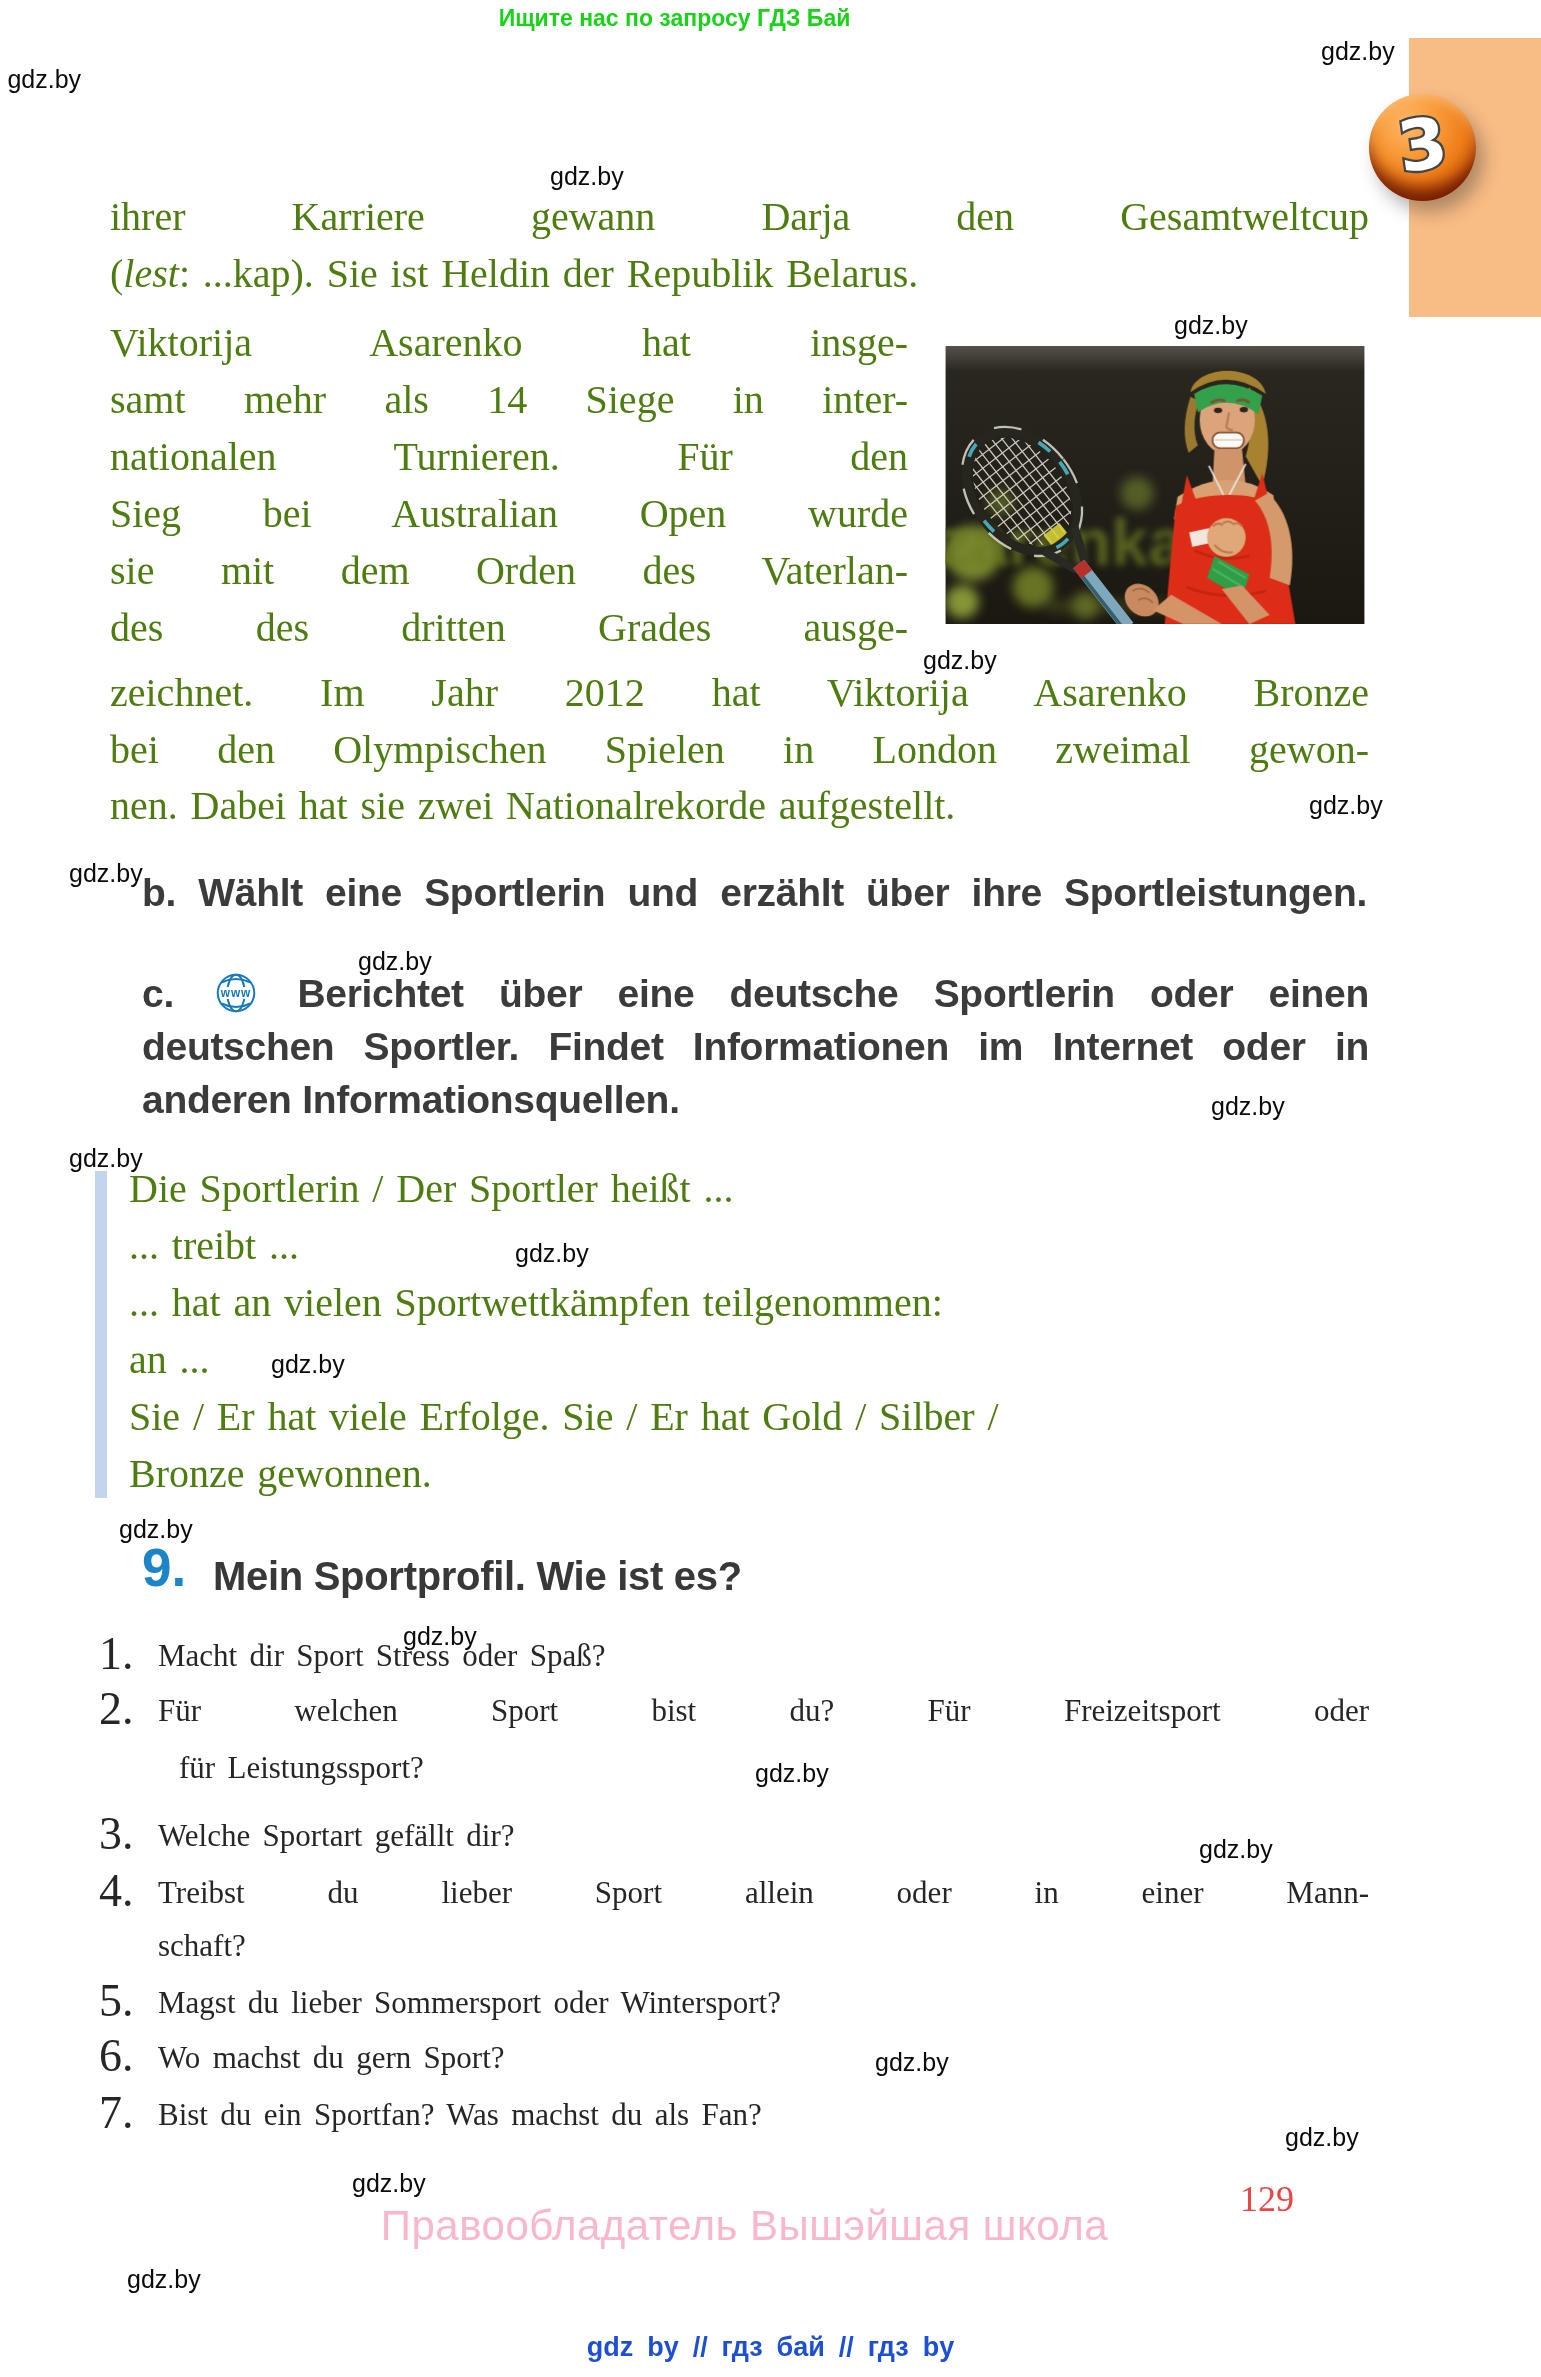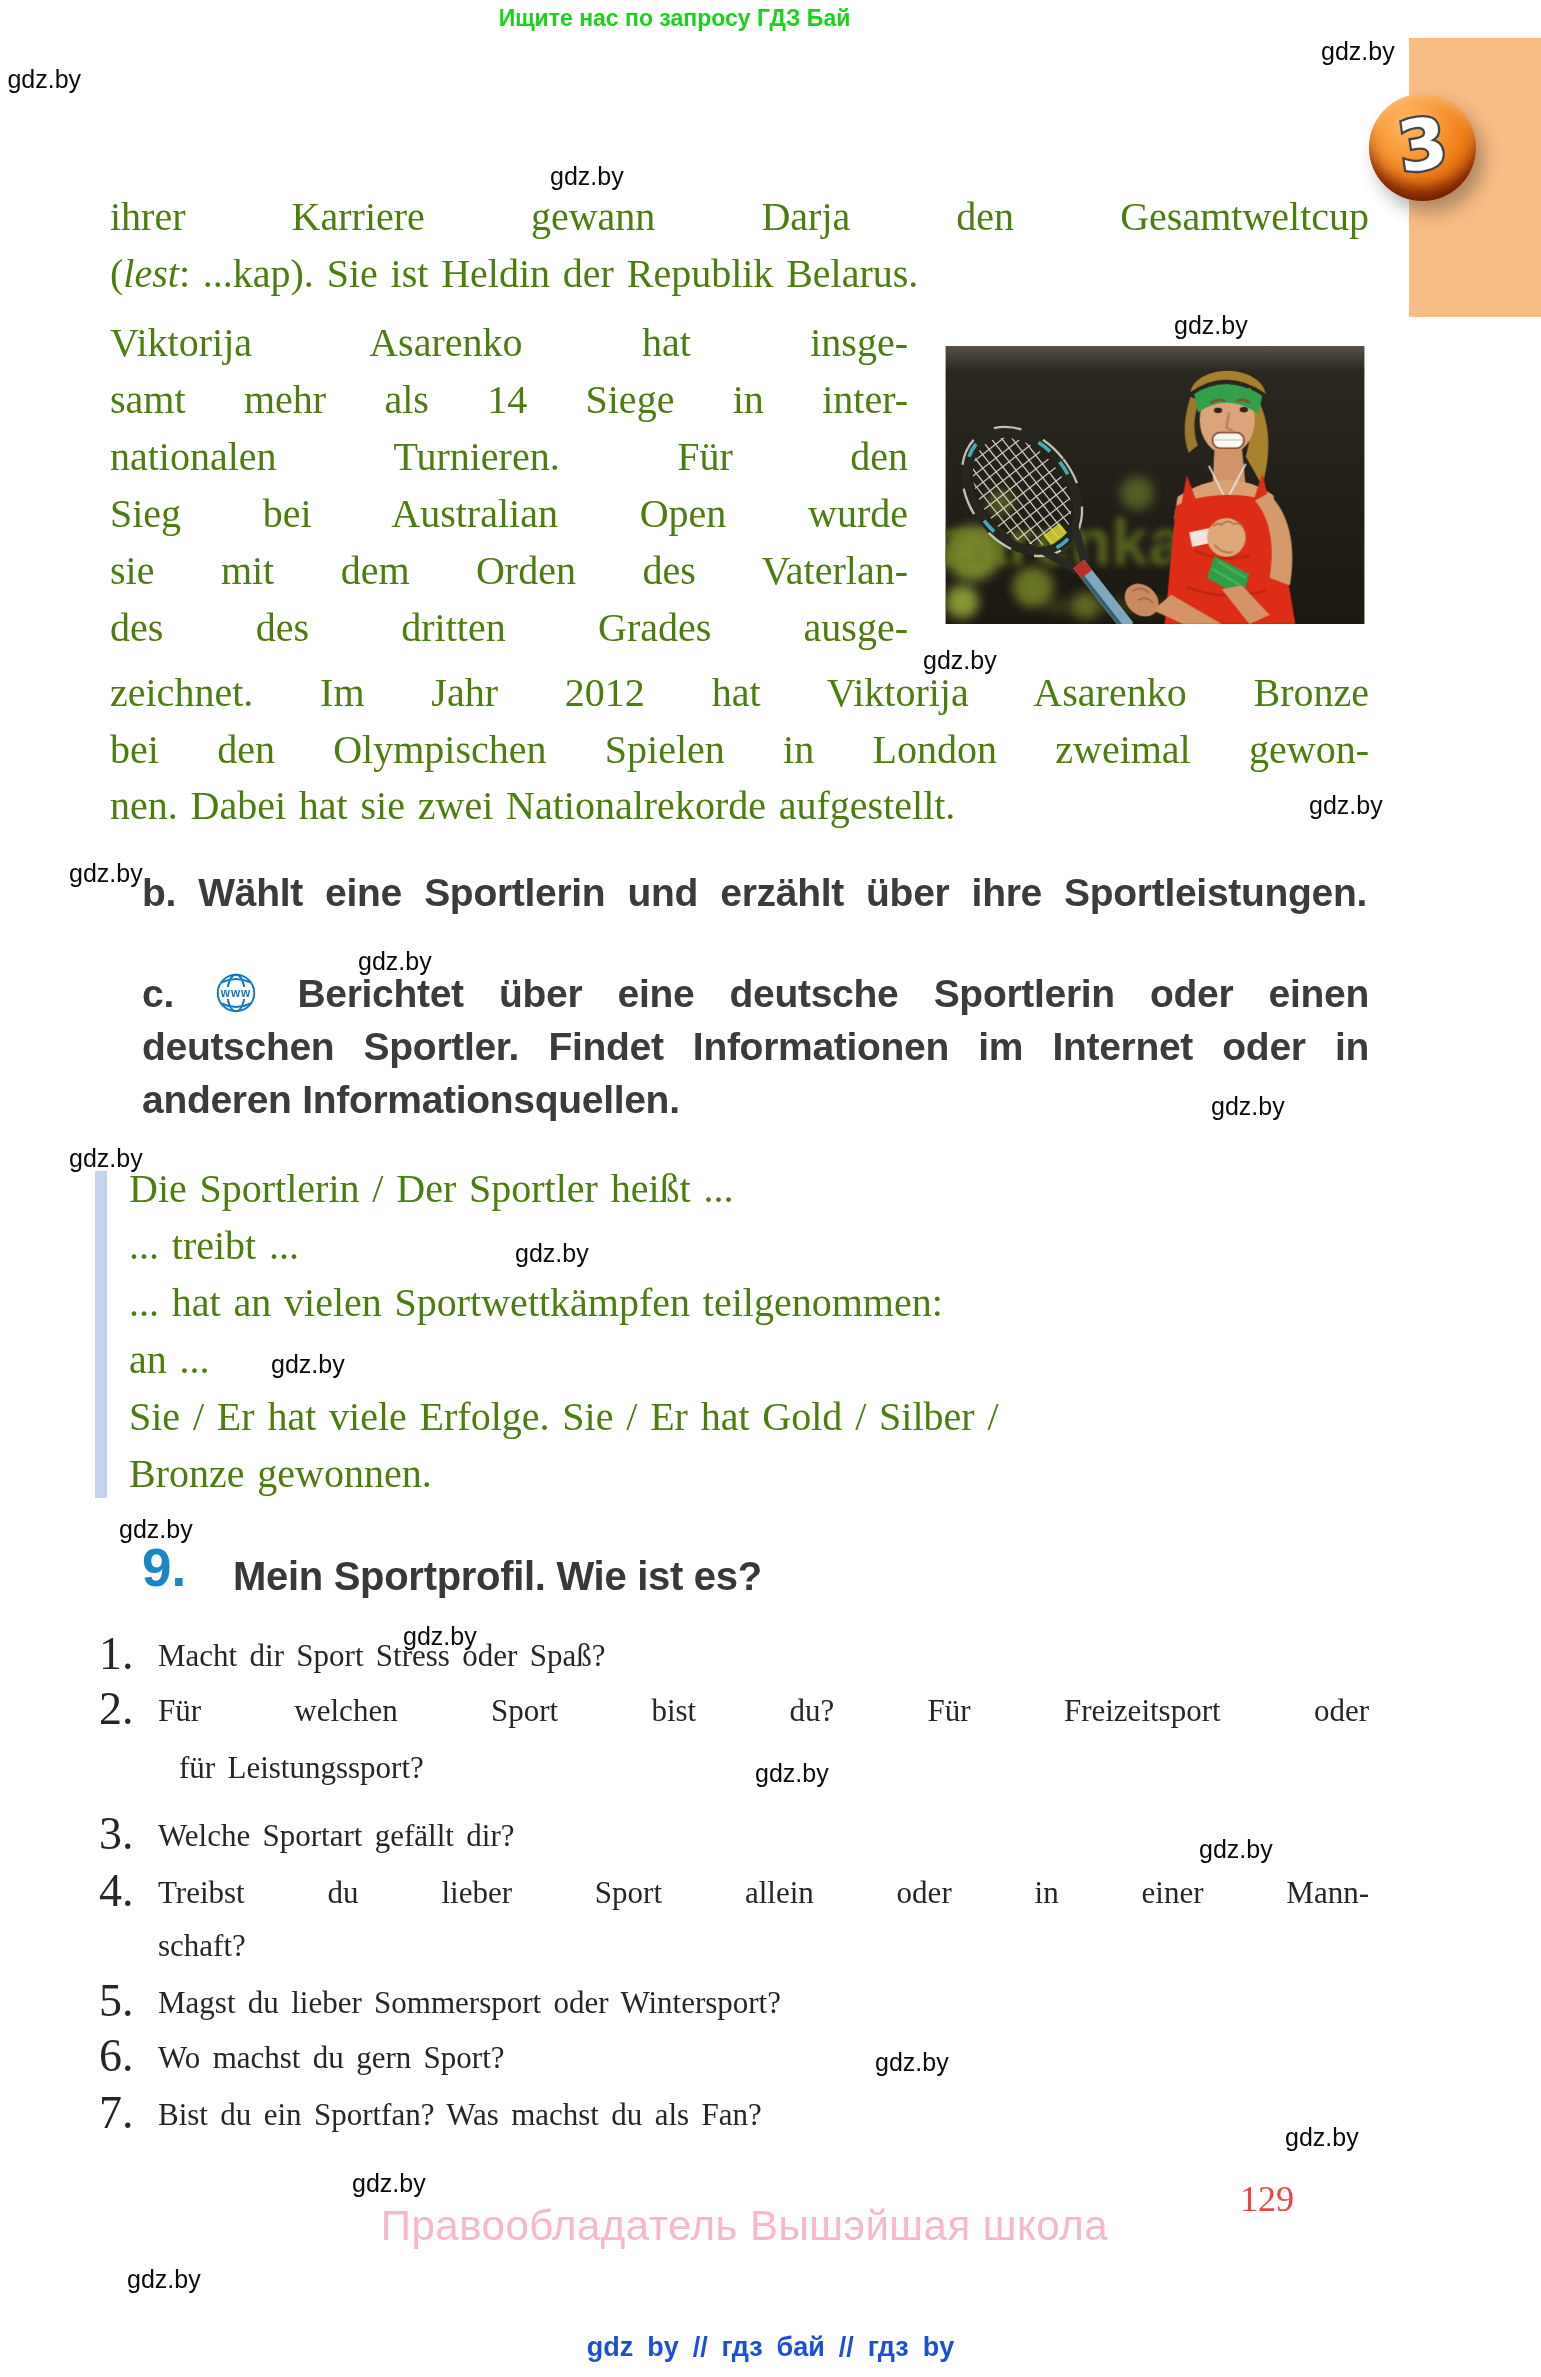"Mein Sportprofil. Wie ist es?" span.abs { margin-left: 20px -> none }
